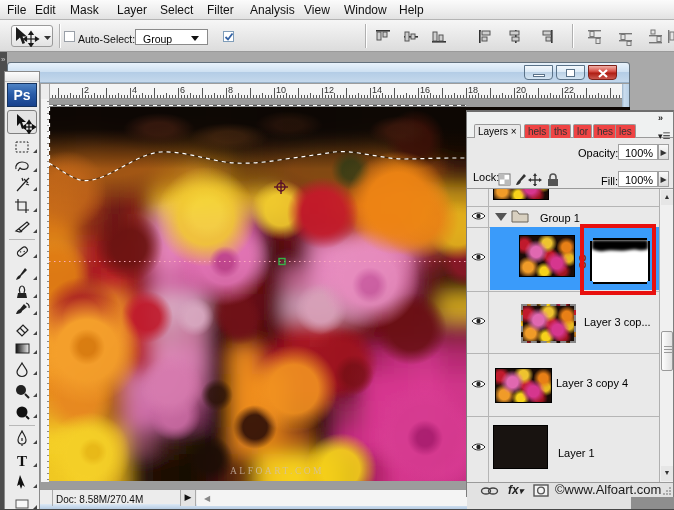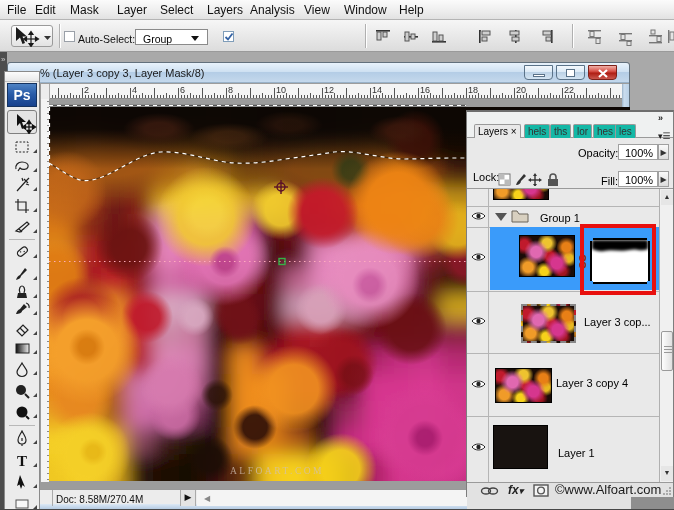"Layers" span { text: Layers -> Filter }
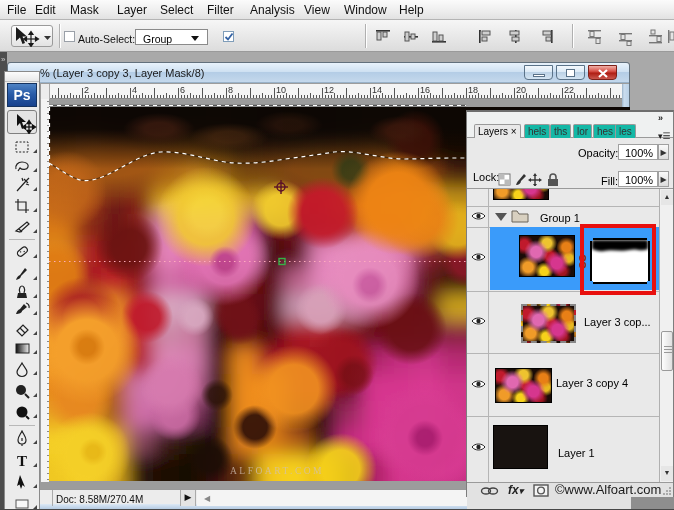"% (Layer 3 copy 3," div.abs { html: <div>% (Layer 3 copy 3, Layer Mask/8)</div> -> none }
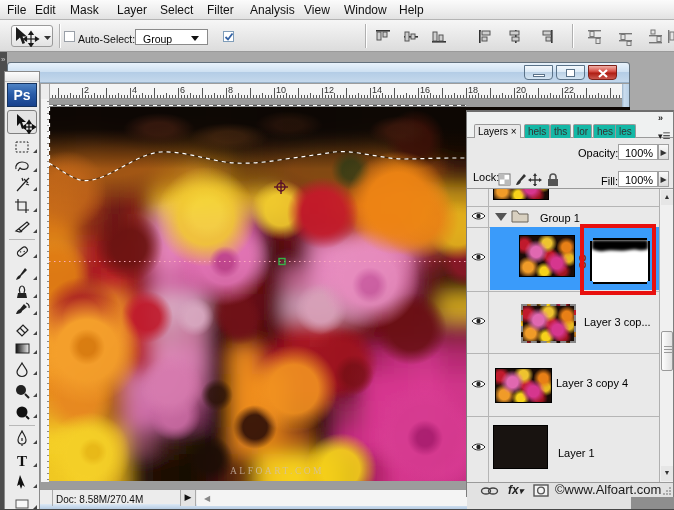"hels" .tab { background: #14b8a6 -> #ef4444 }
